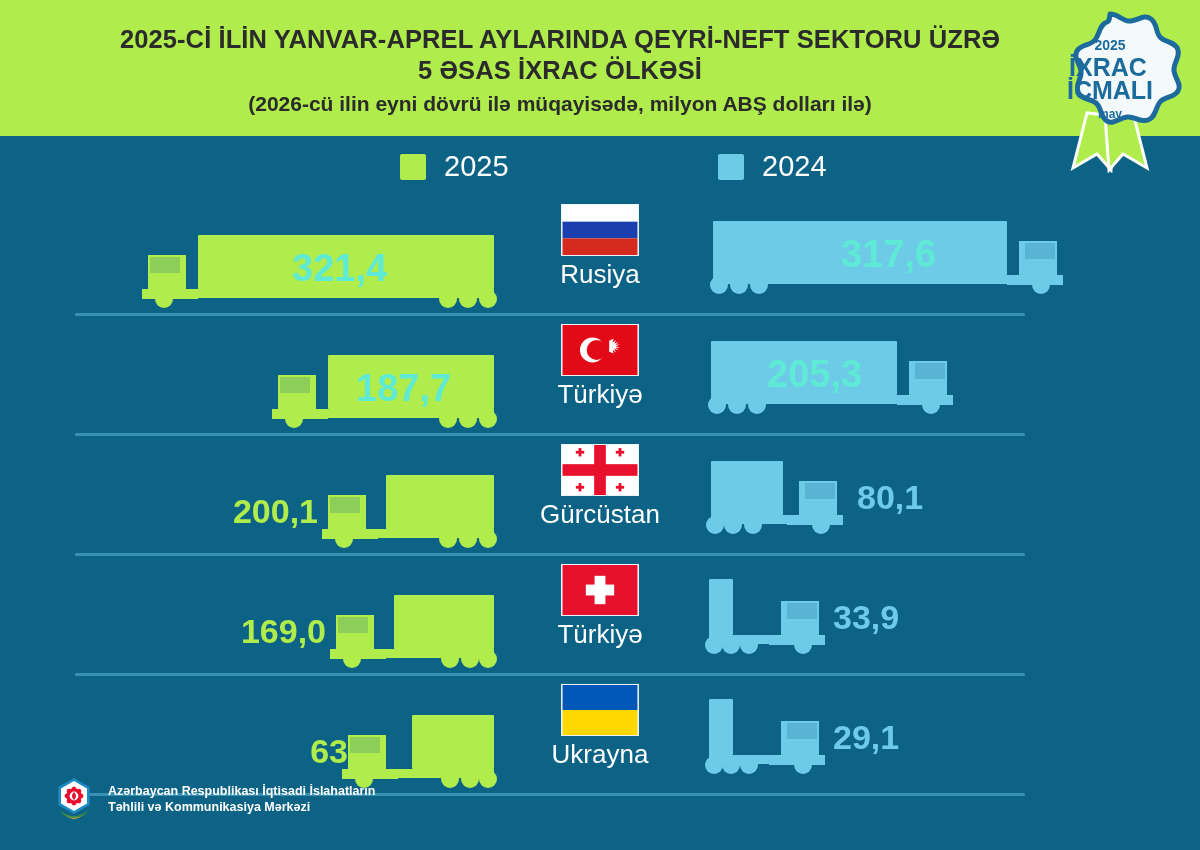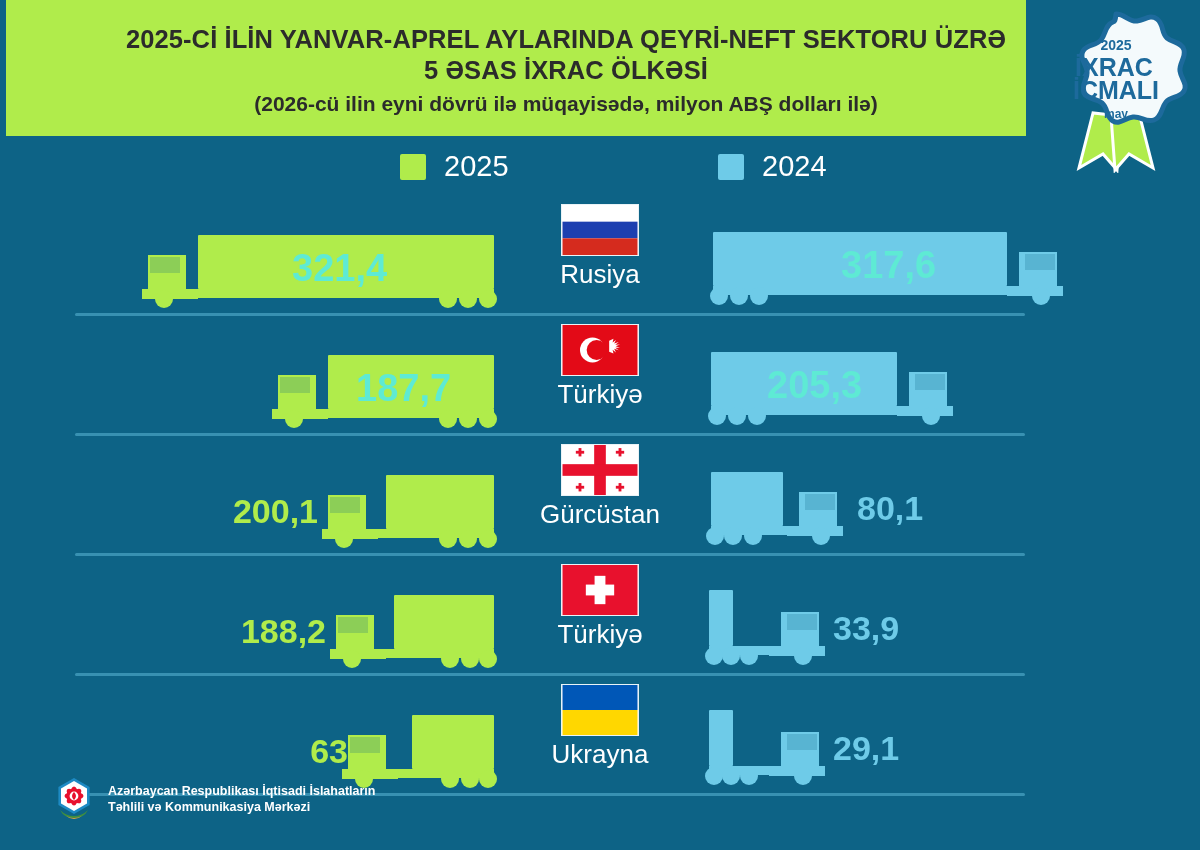"2025-Cİ İLİN YANVAR-APREL AYLARINDA" .header { left: 6px -> 0; width: 1020px -> 1200px }
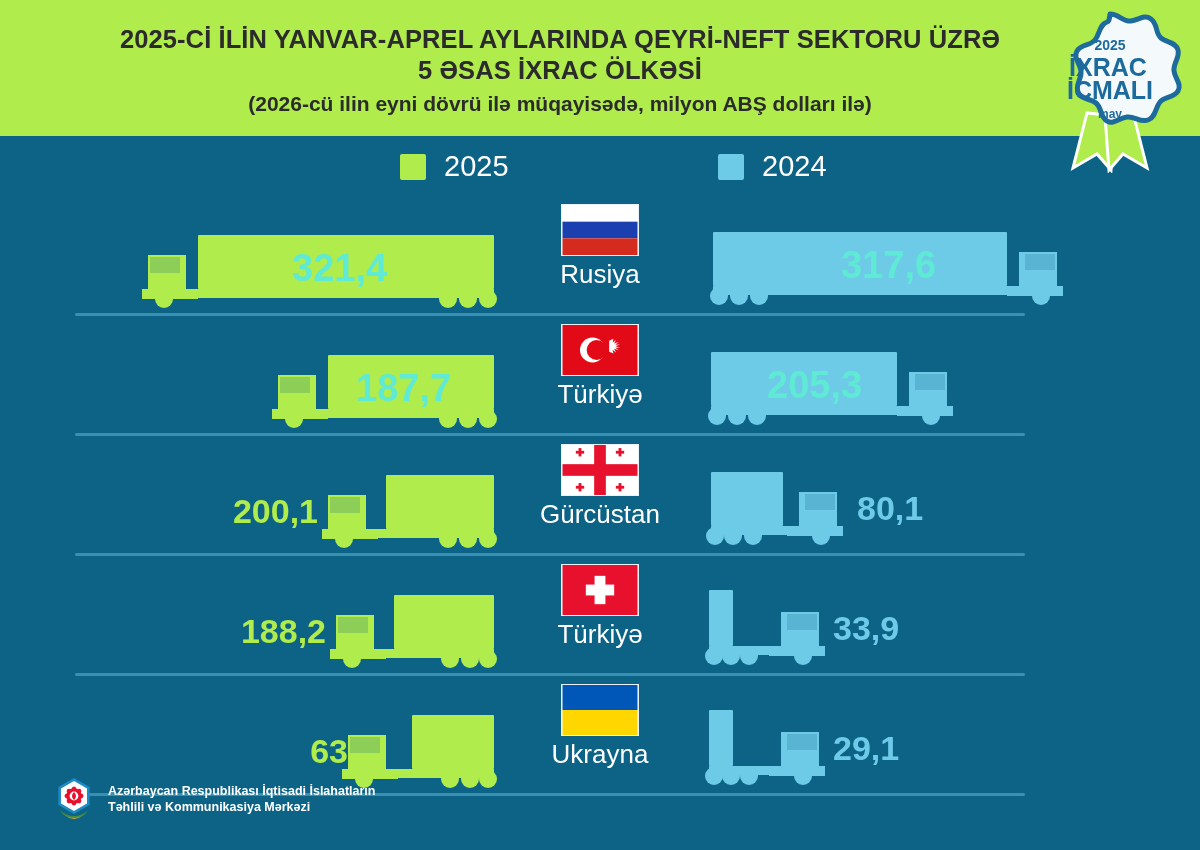"317,6" .truck-right { bottom: 6px -> 17px }
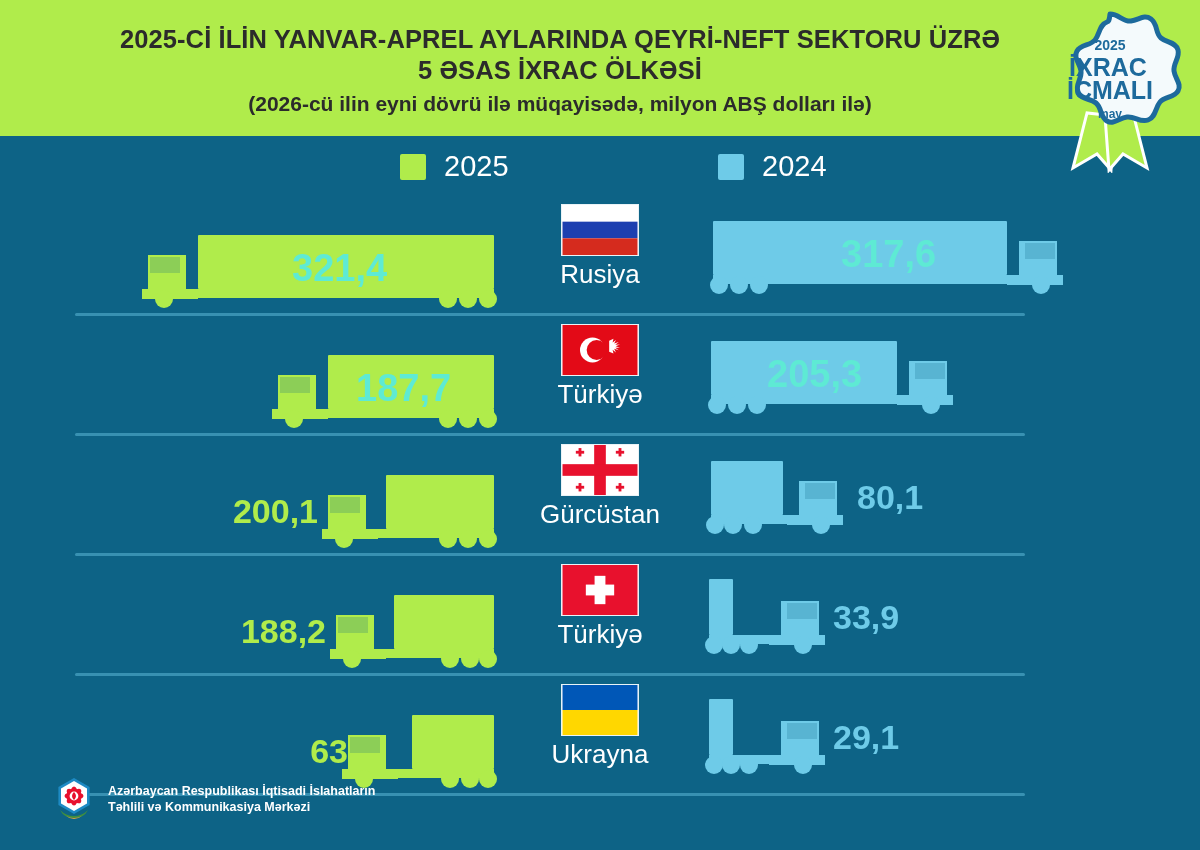"188,2" span.val-outside { text: 188,2 -> 169,0 }
